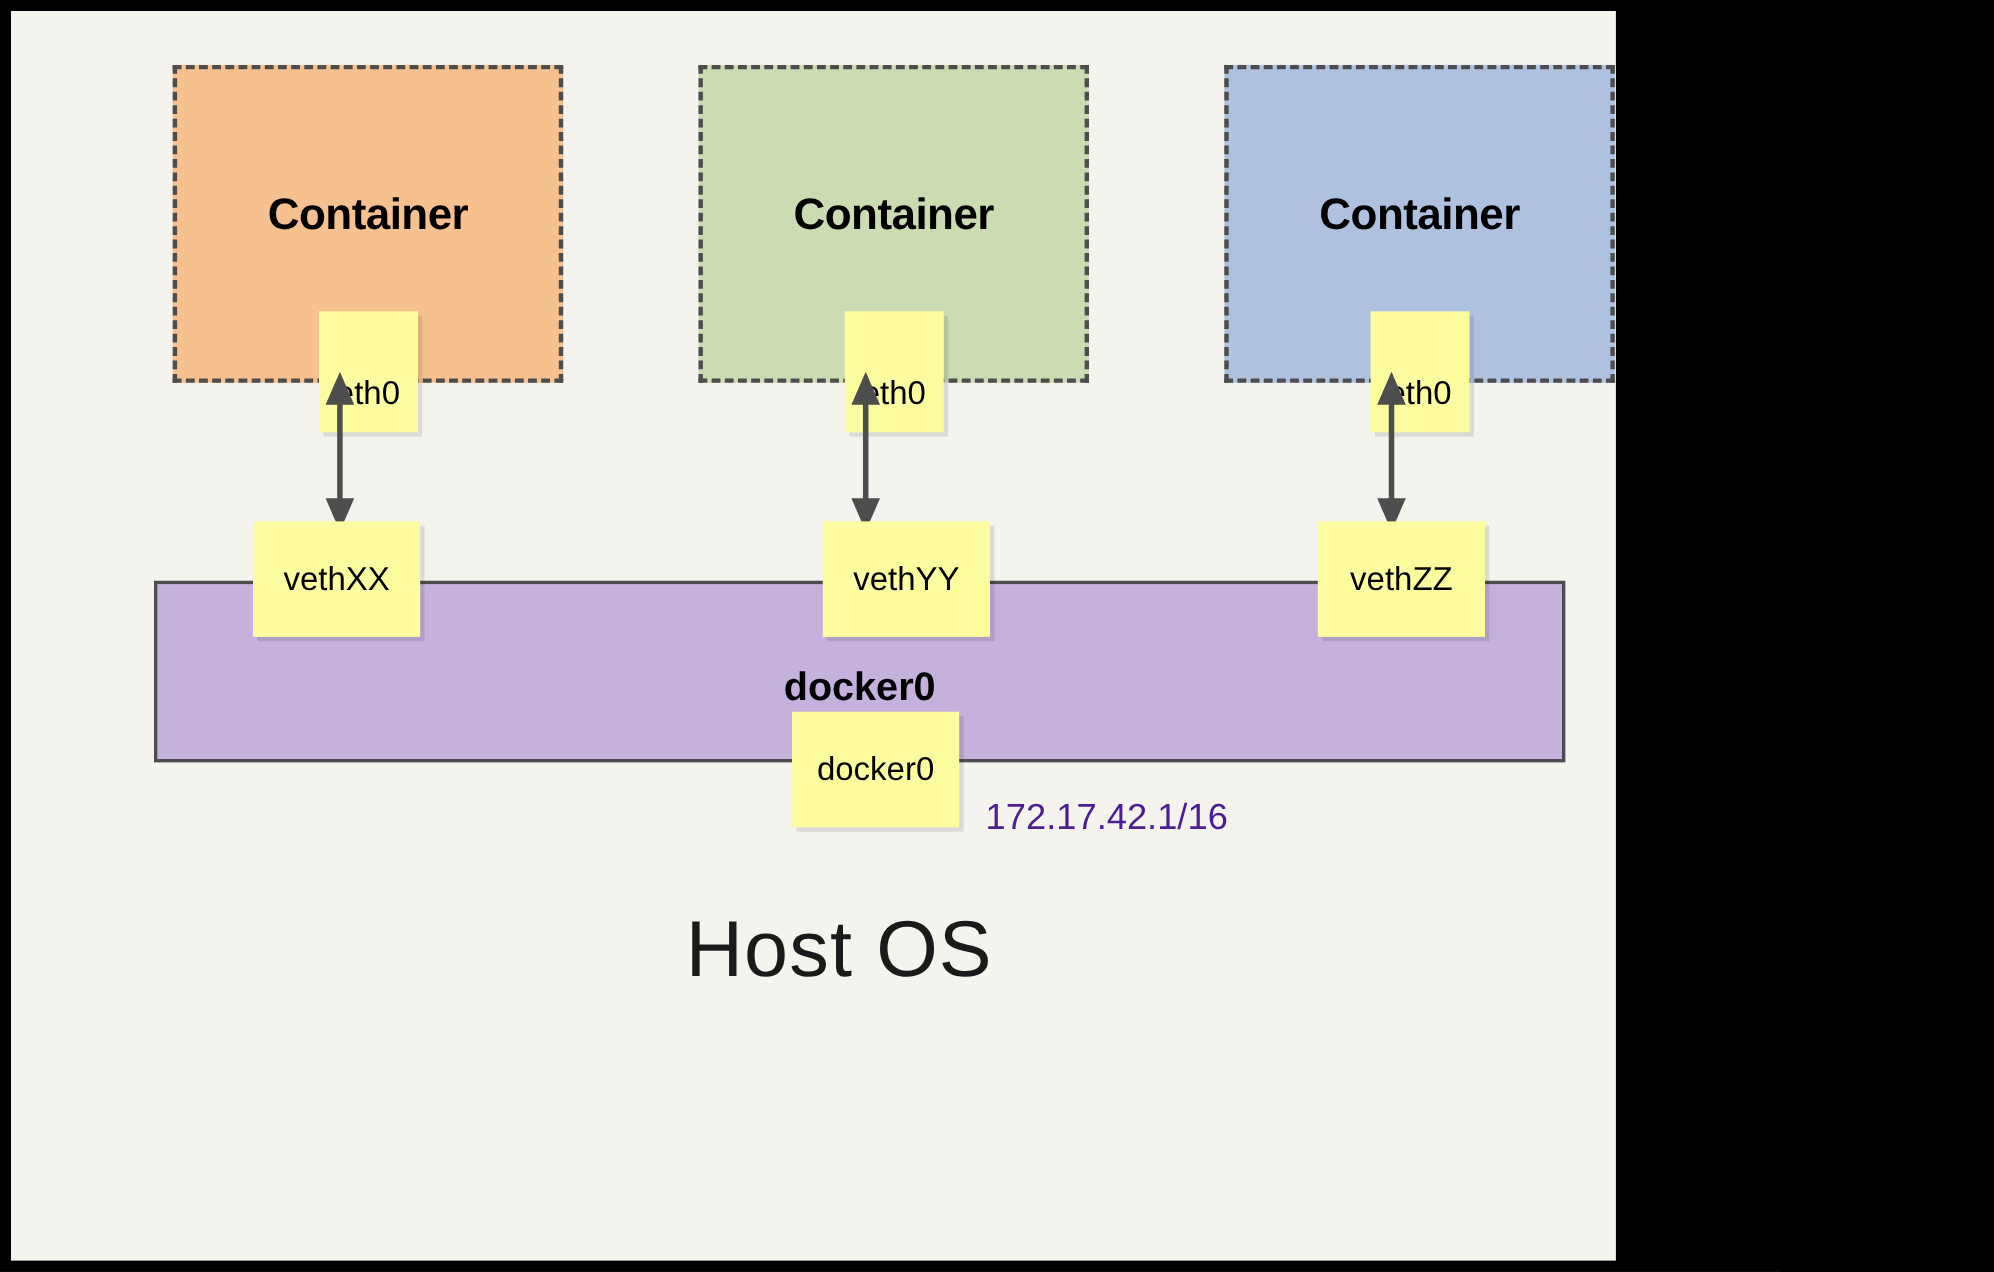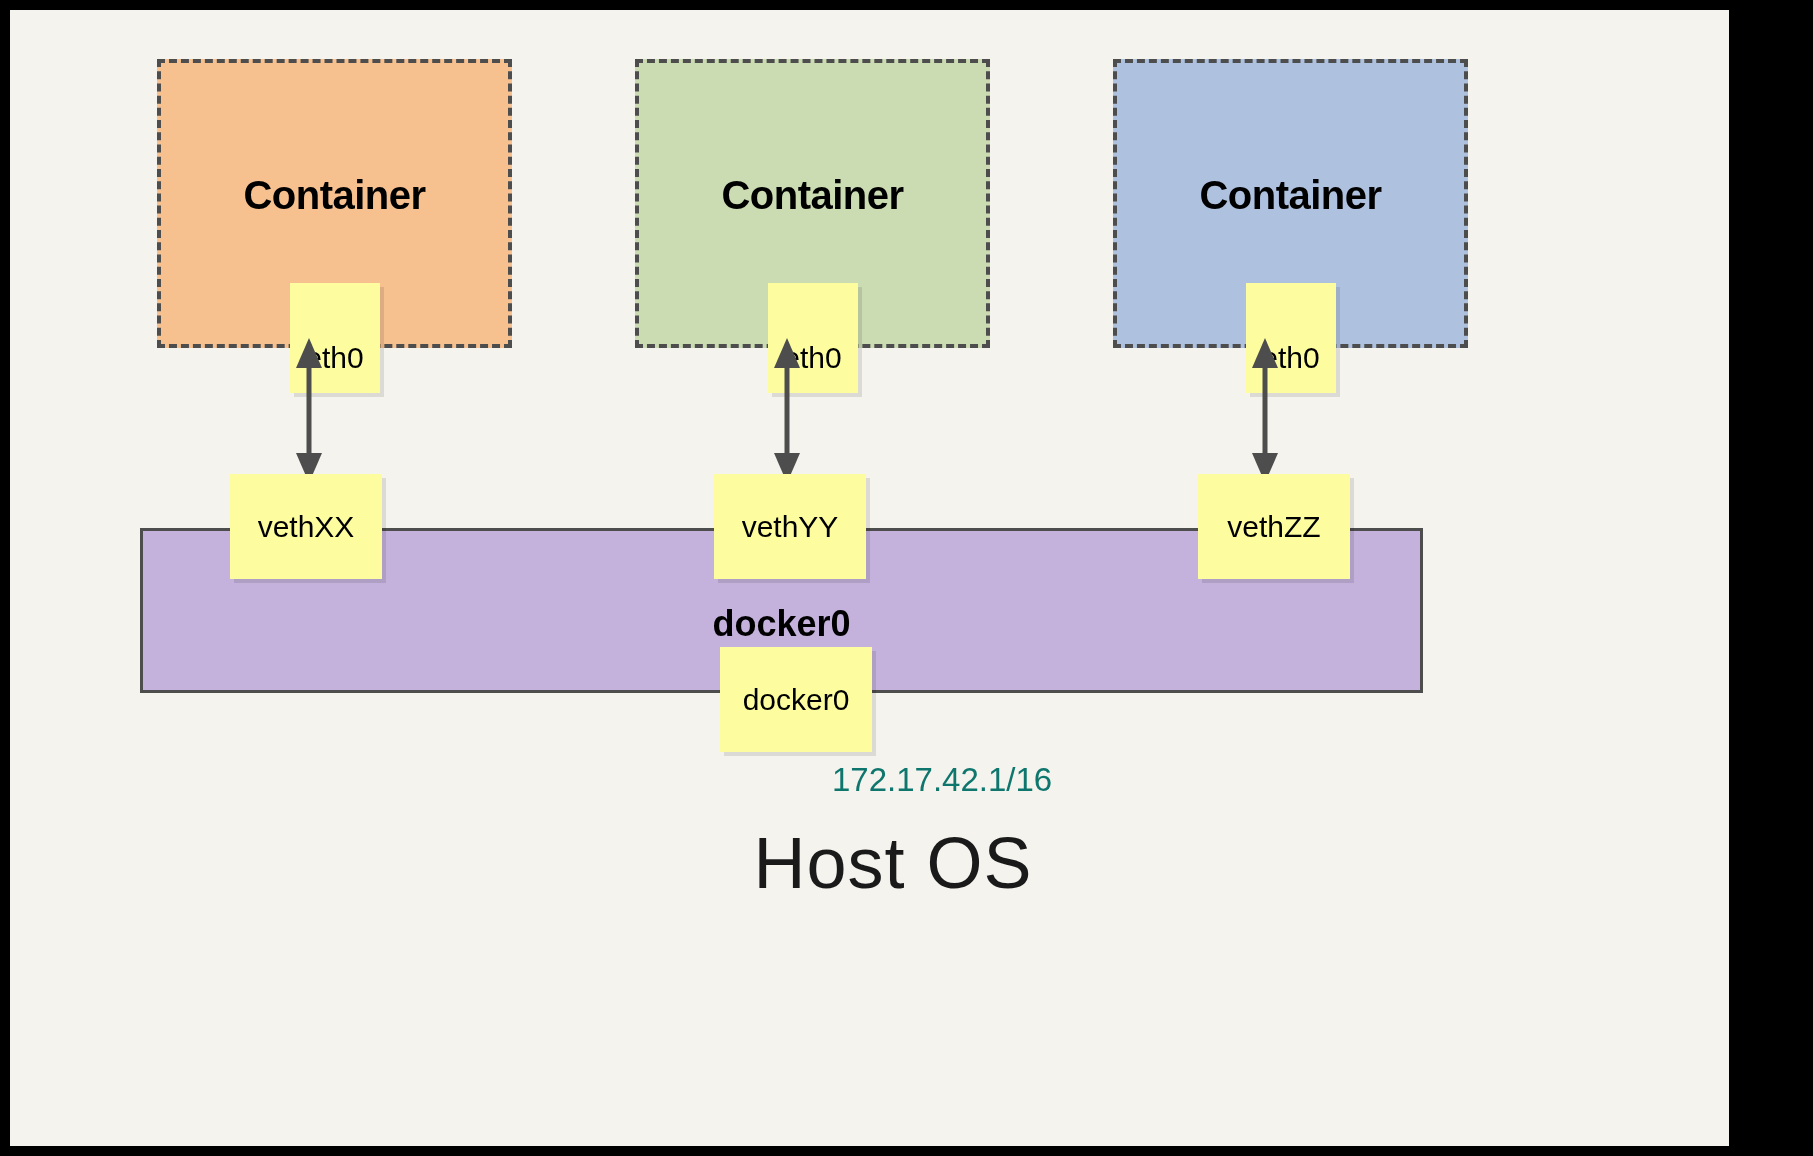"Container" #canvas { width: 1719px -> 1459px }
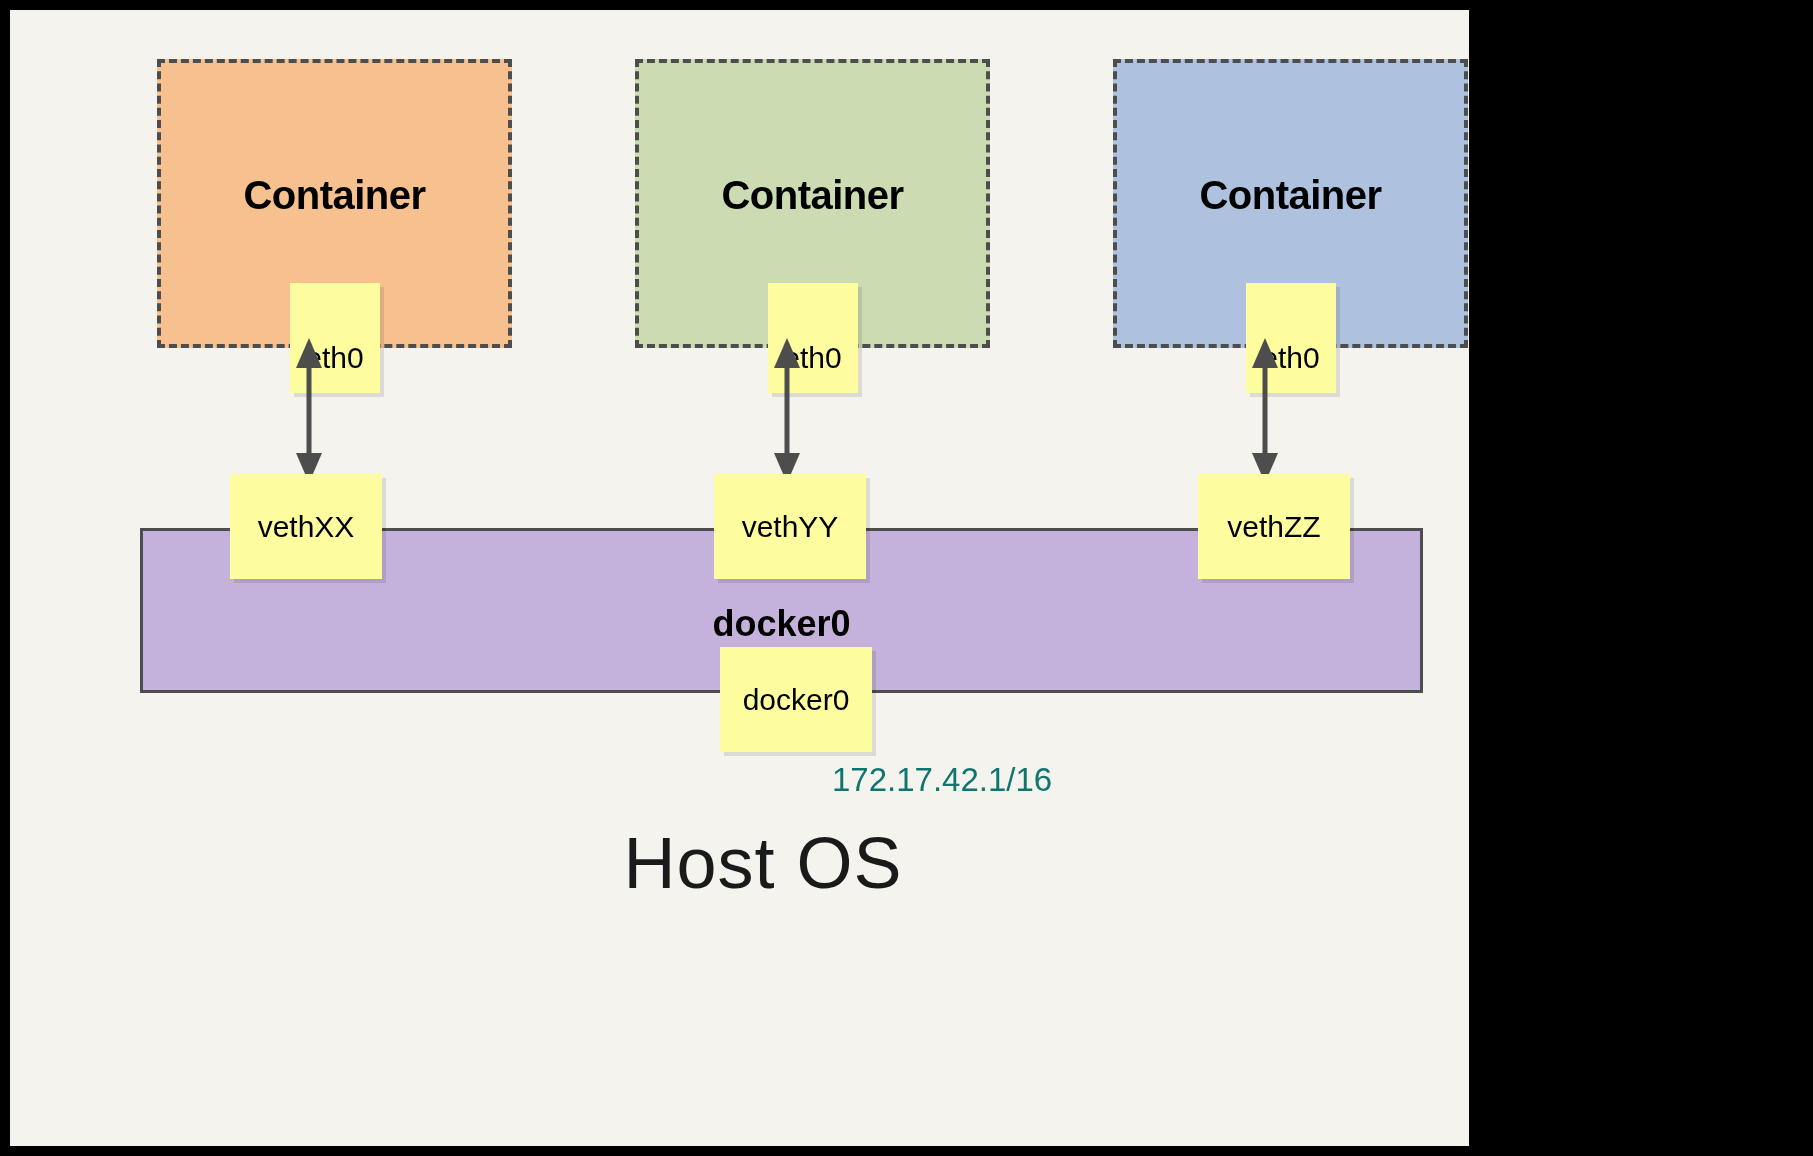"vethYY" .veth-note.v1 { left: 704px -> 738px }
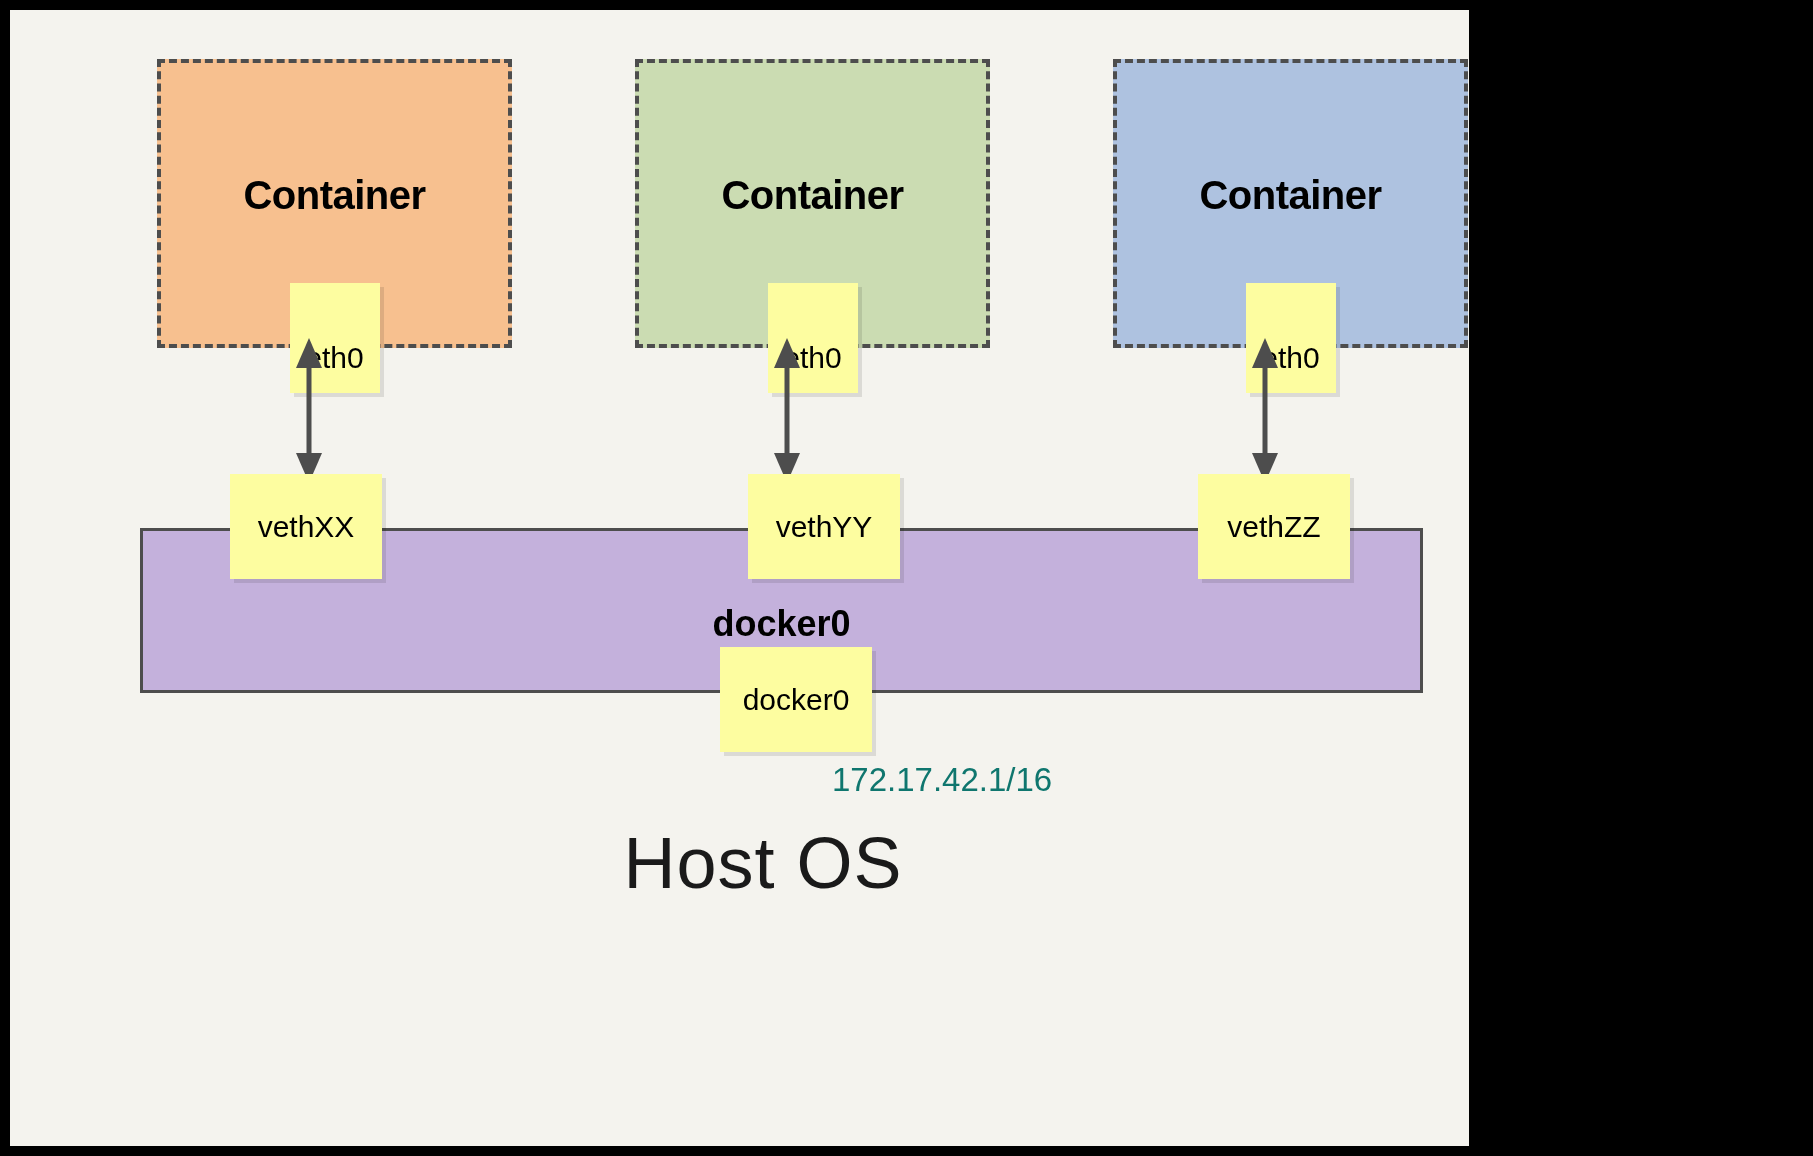"172.17.42.1/16" #ip-label { color: #0f766e -> #4c1d95; left: 822px -> 886px; margin-top: 37px -> none }
